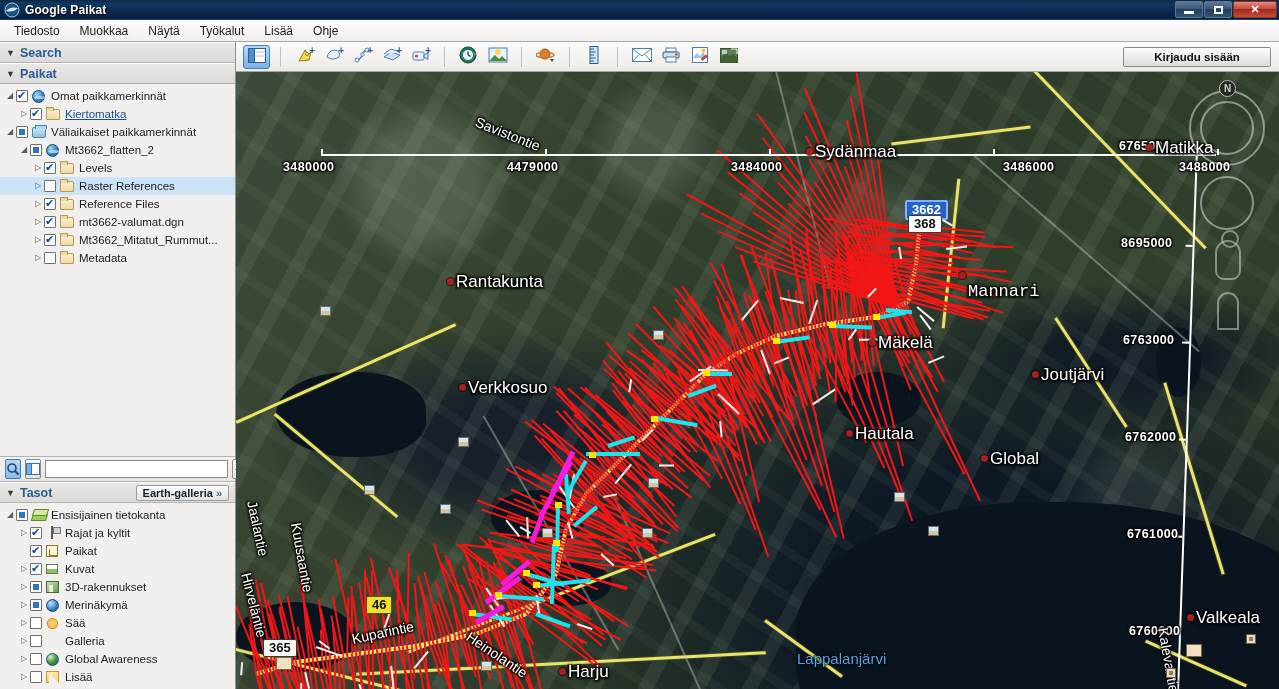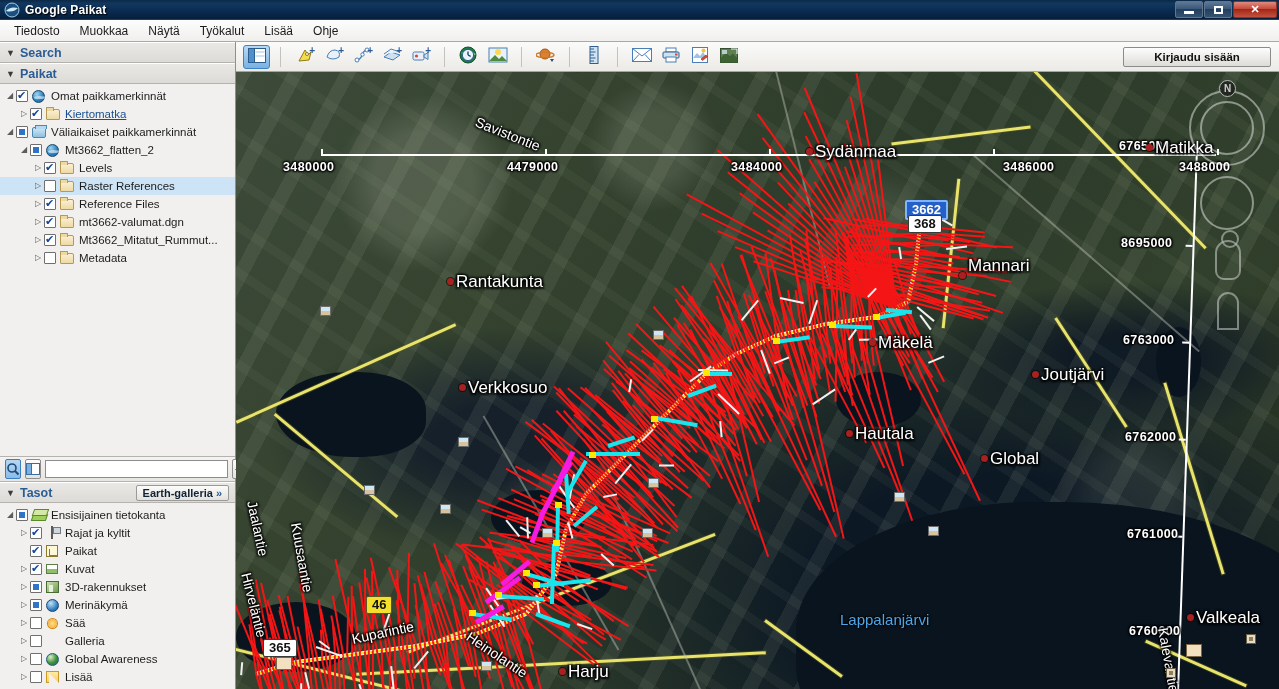"Mannari" div.placename { font-family: none -> Liberation Mono, monospace; top: 184px -> 210px }
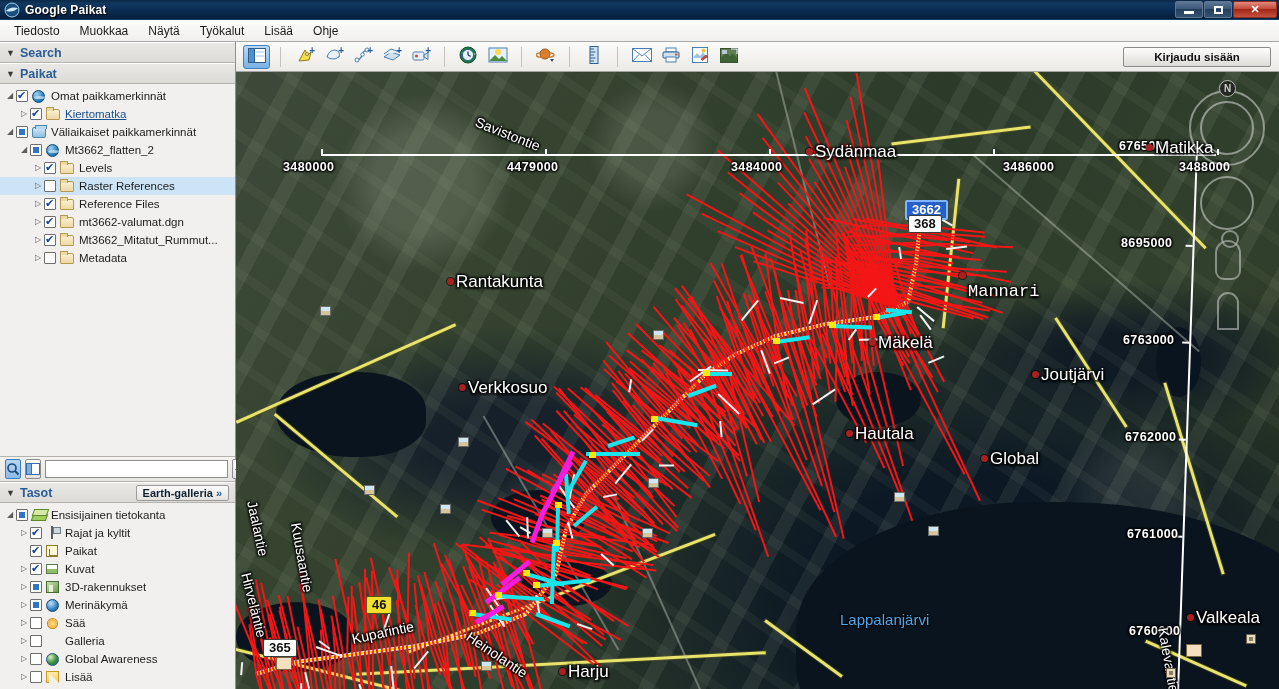"Lappalanjärvi" div.lakename { margin-left: 43px -> none; top: 539px -> 578px }
